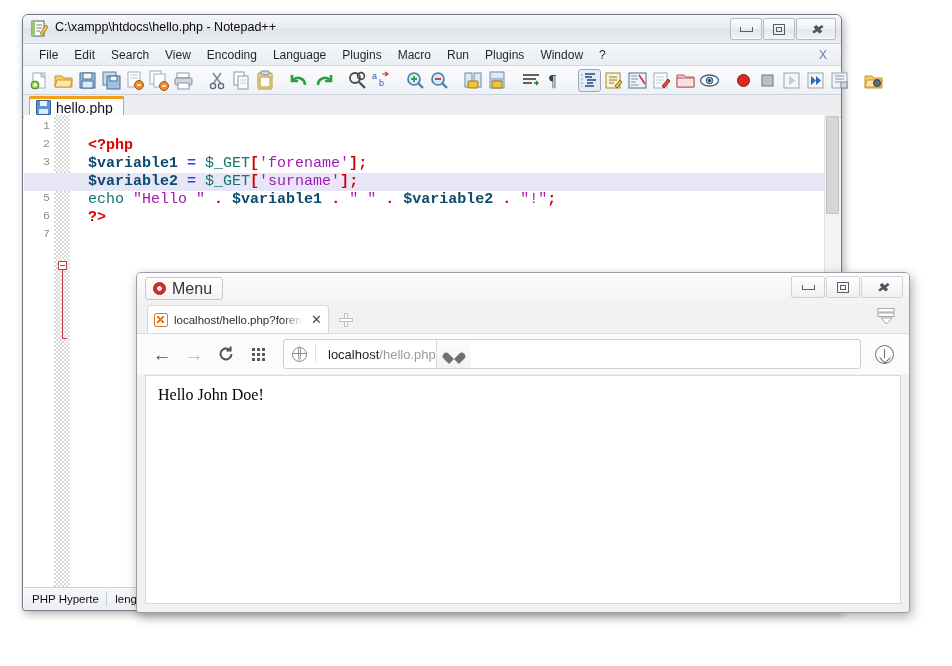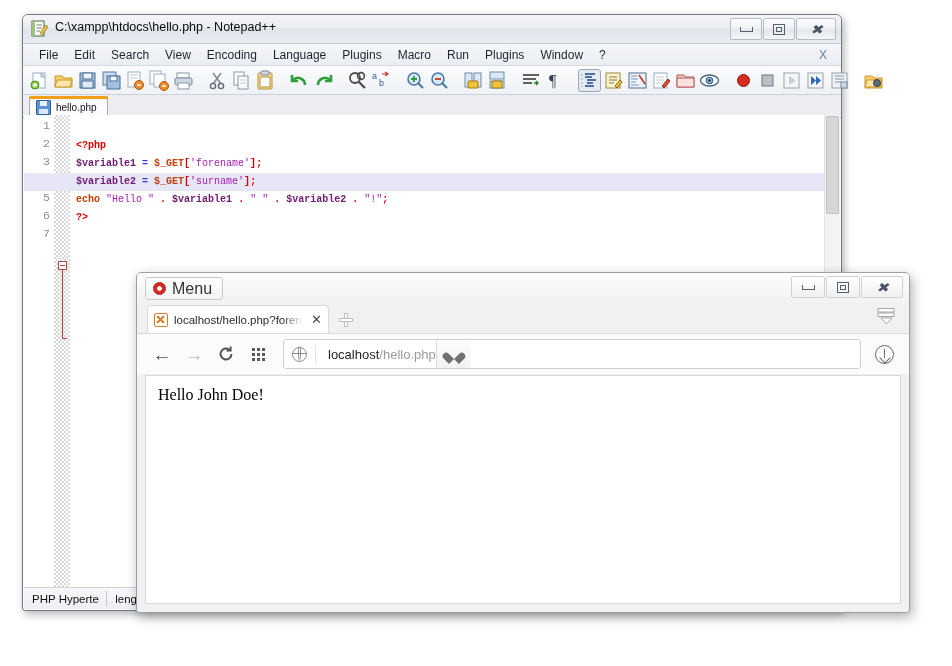"hello.php" #npp-tab .tabtxt { font-size: 10px -> 14px }
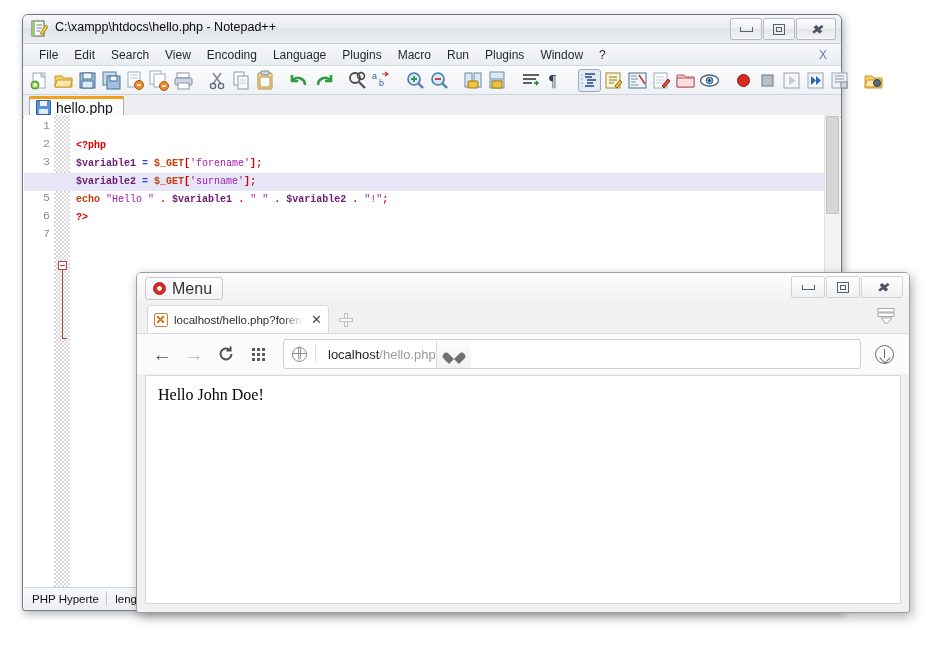"<?php" .cline { font-size: 10px -> 15px; left: 4px -> 16px }
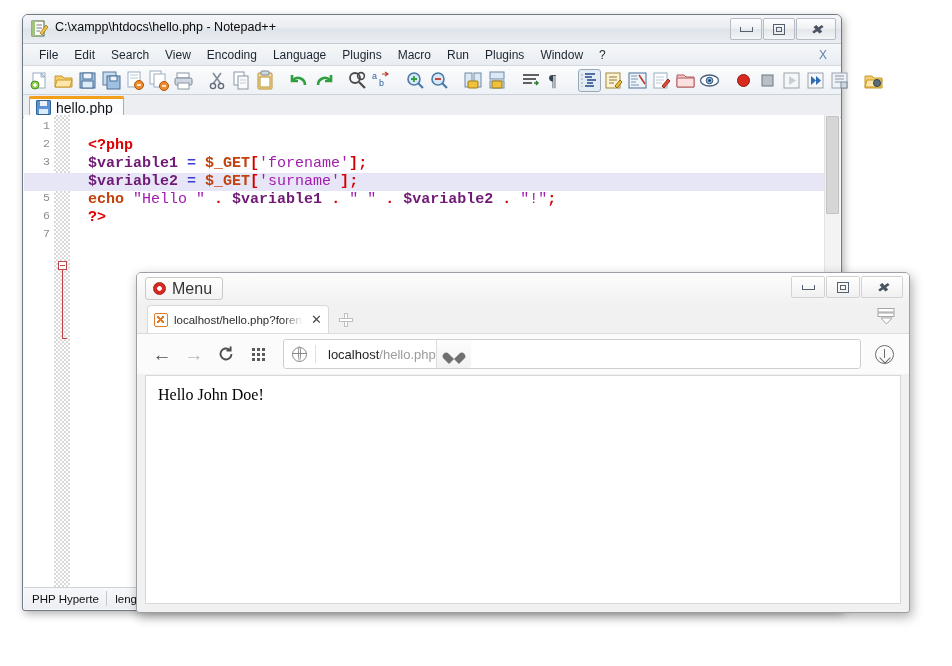"$variable1" .t-var { color: #701a75 -> #0c4a6e }
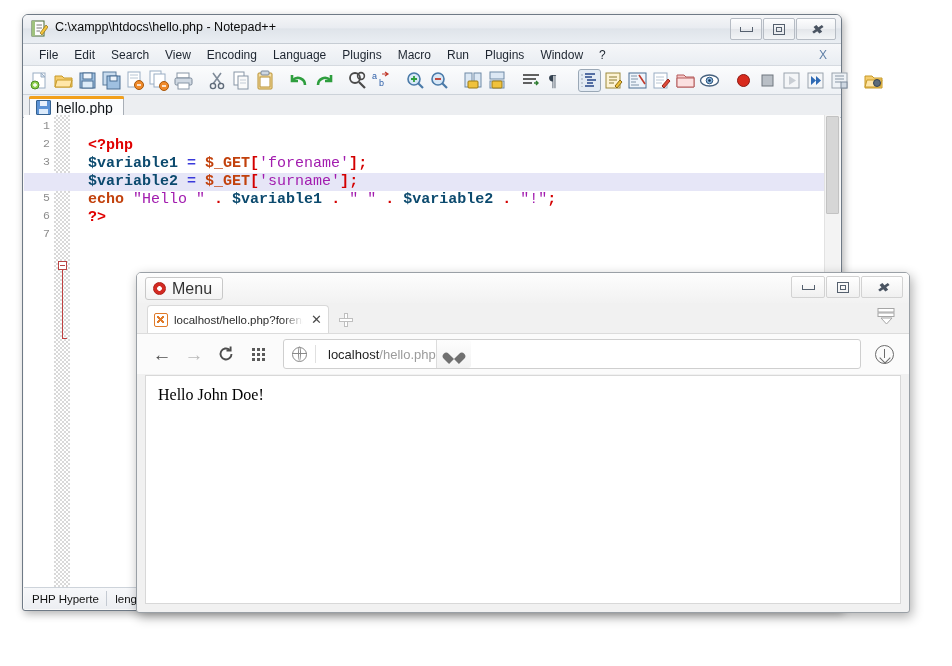"$_GET" .t-kw { color: #c2410c -> #0f766e; font-weight: bold -> normal }
